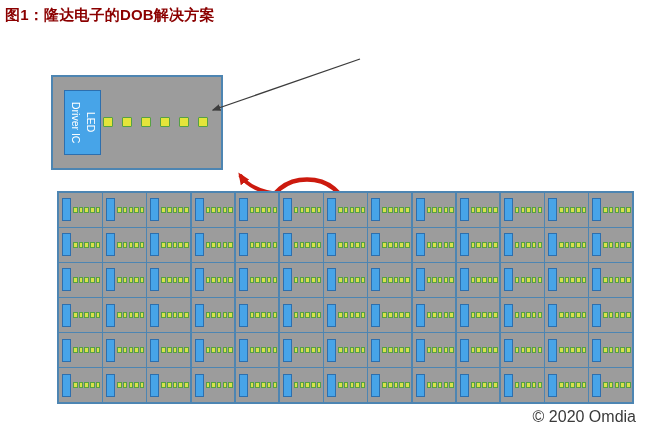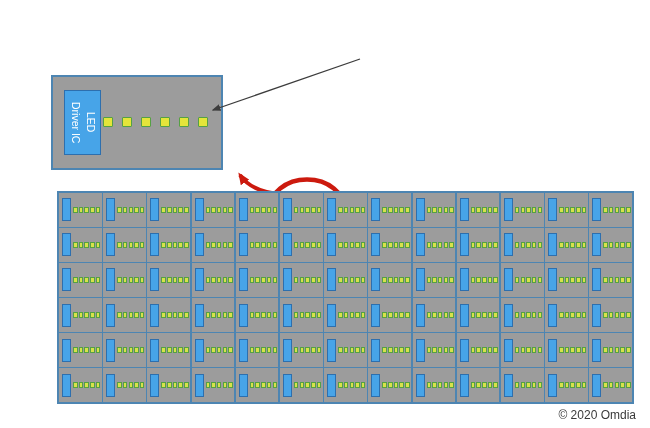"图1：隆达电子的DOB解决方案" div.figure-title { html: none -> <div>图1：隆达电子的DOB解决方案</div> }
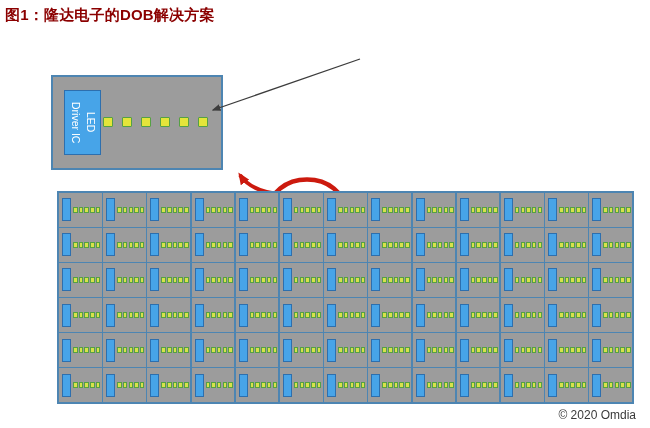"© 2020 Omdia" .copyright { font-size: 12px -> 16px }
